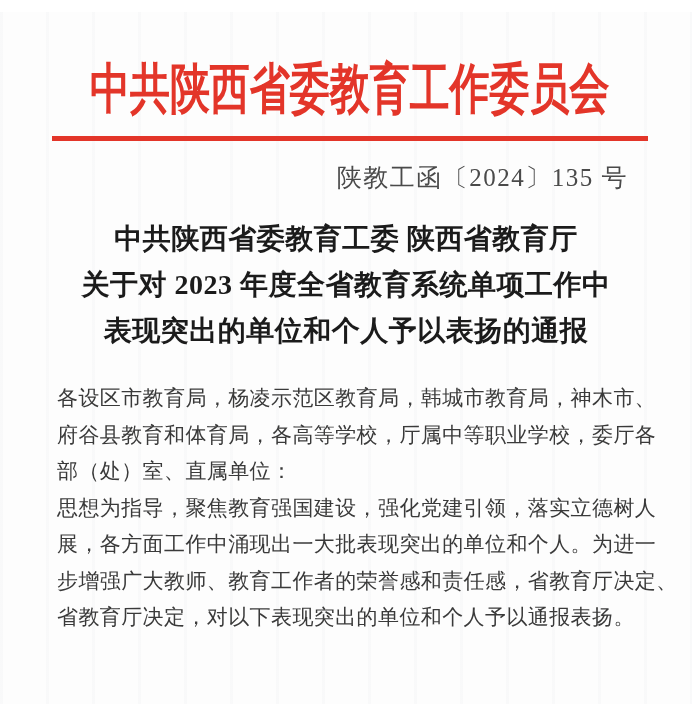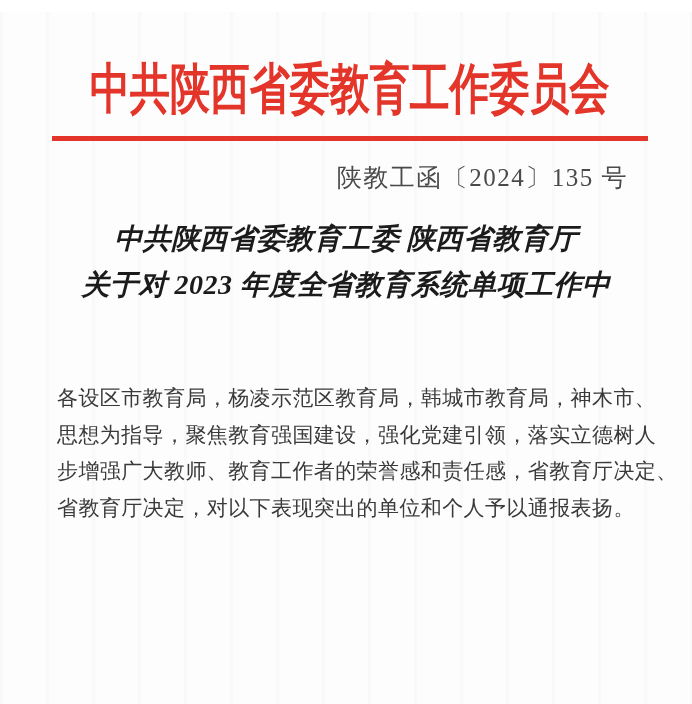"中共陕西省委教育工委 陕西省教育厅" .doc-title { font-style: italic -> none }
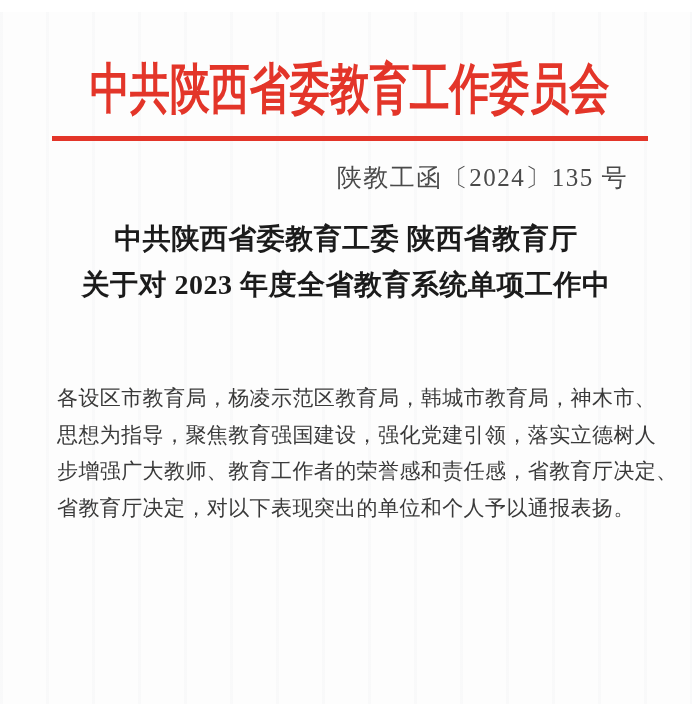"表现突出的单位和个人予以表扬的通报" div.t-line { html: none -> <div>表现突出的单位和个人予以表扬的通报</div> }
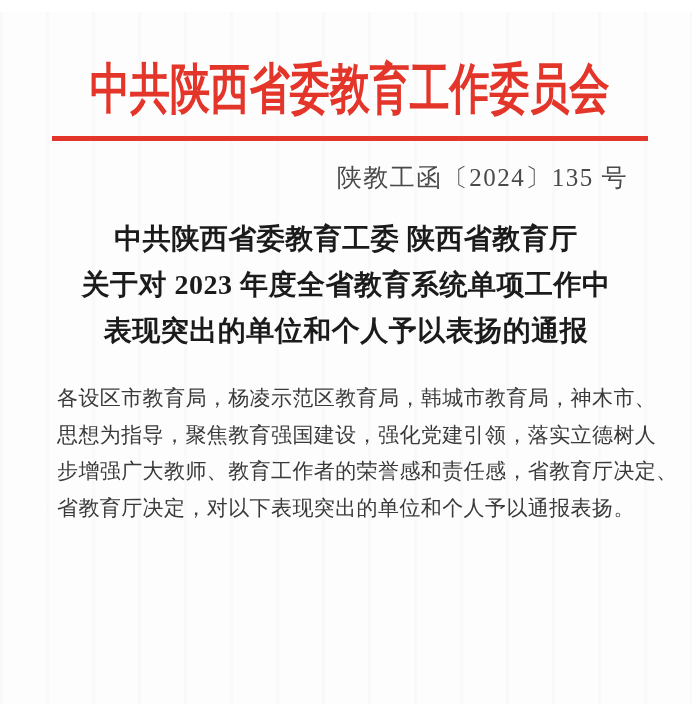"府谷县教育和体育局，各高等学校，厅属中等职业学校，委厅各" div.b-line { html: none -> <div>府谷县教育和体育局，各高等学校，厅属中等职业学校，委厅各</div> }
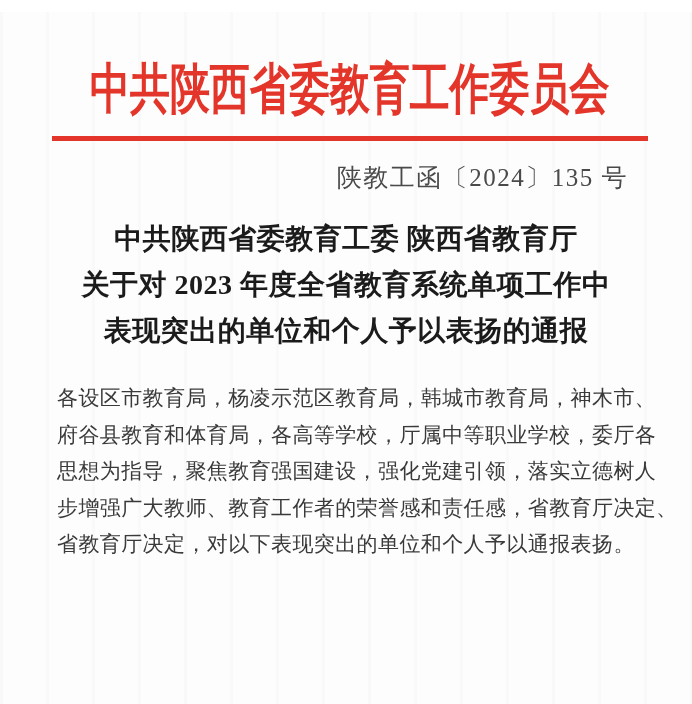"部（处）室、直属单位：" div.b-line { html: none -> <div>部（处）室、直属单位：</div> }
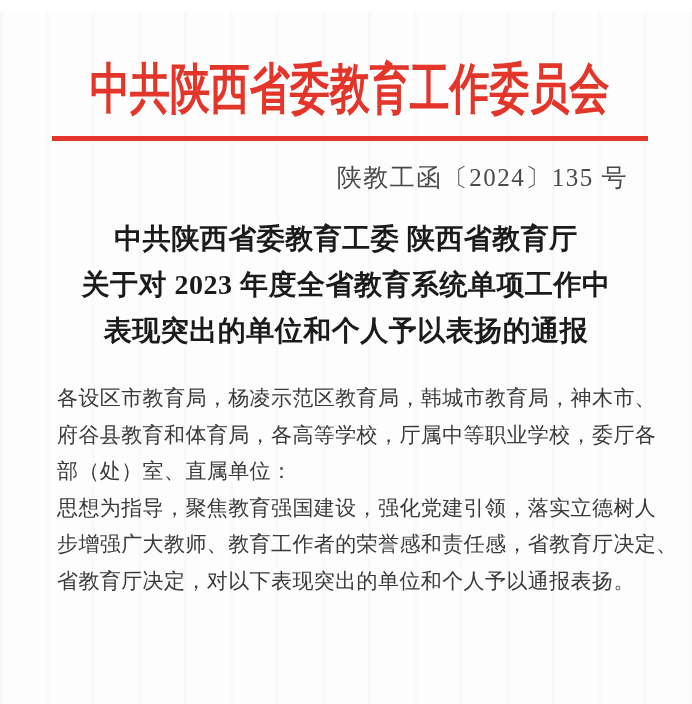"展，各方面工作中涌现出一大批表现突出的单位和个人。为进一" div.b-line { html: none -> <div>展，各方面工作中涌现出一大批表现突出的单位和个人。为进一</div> }
